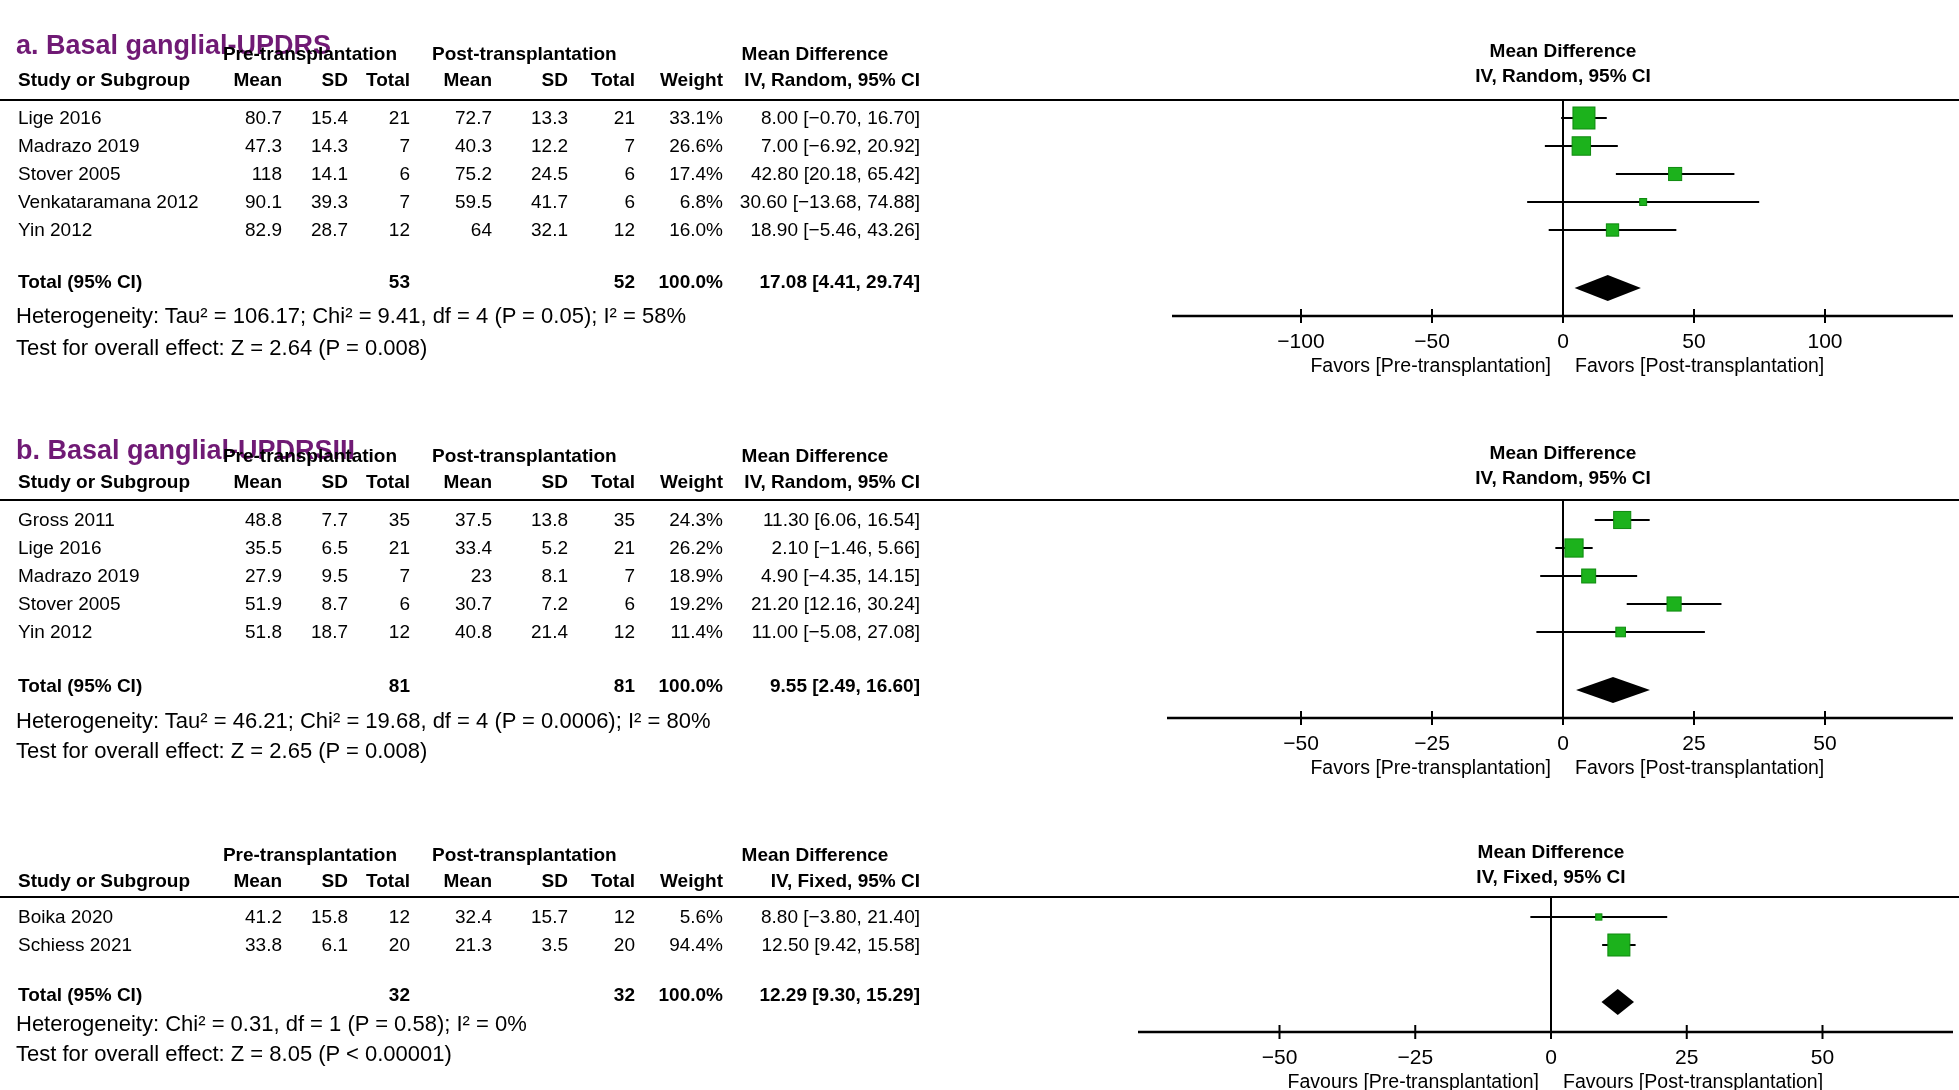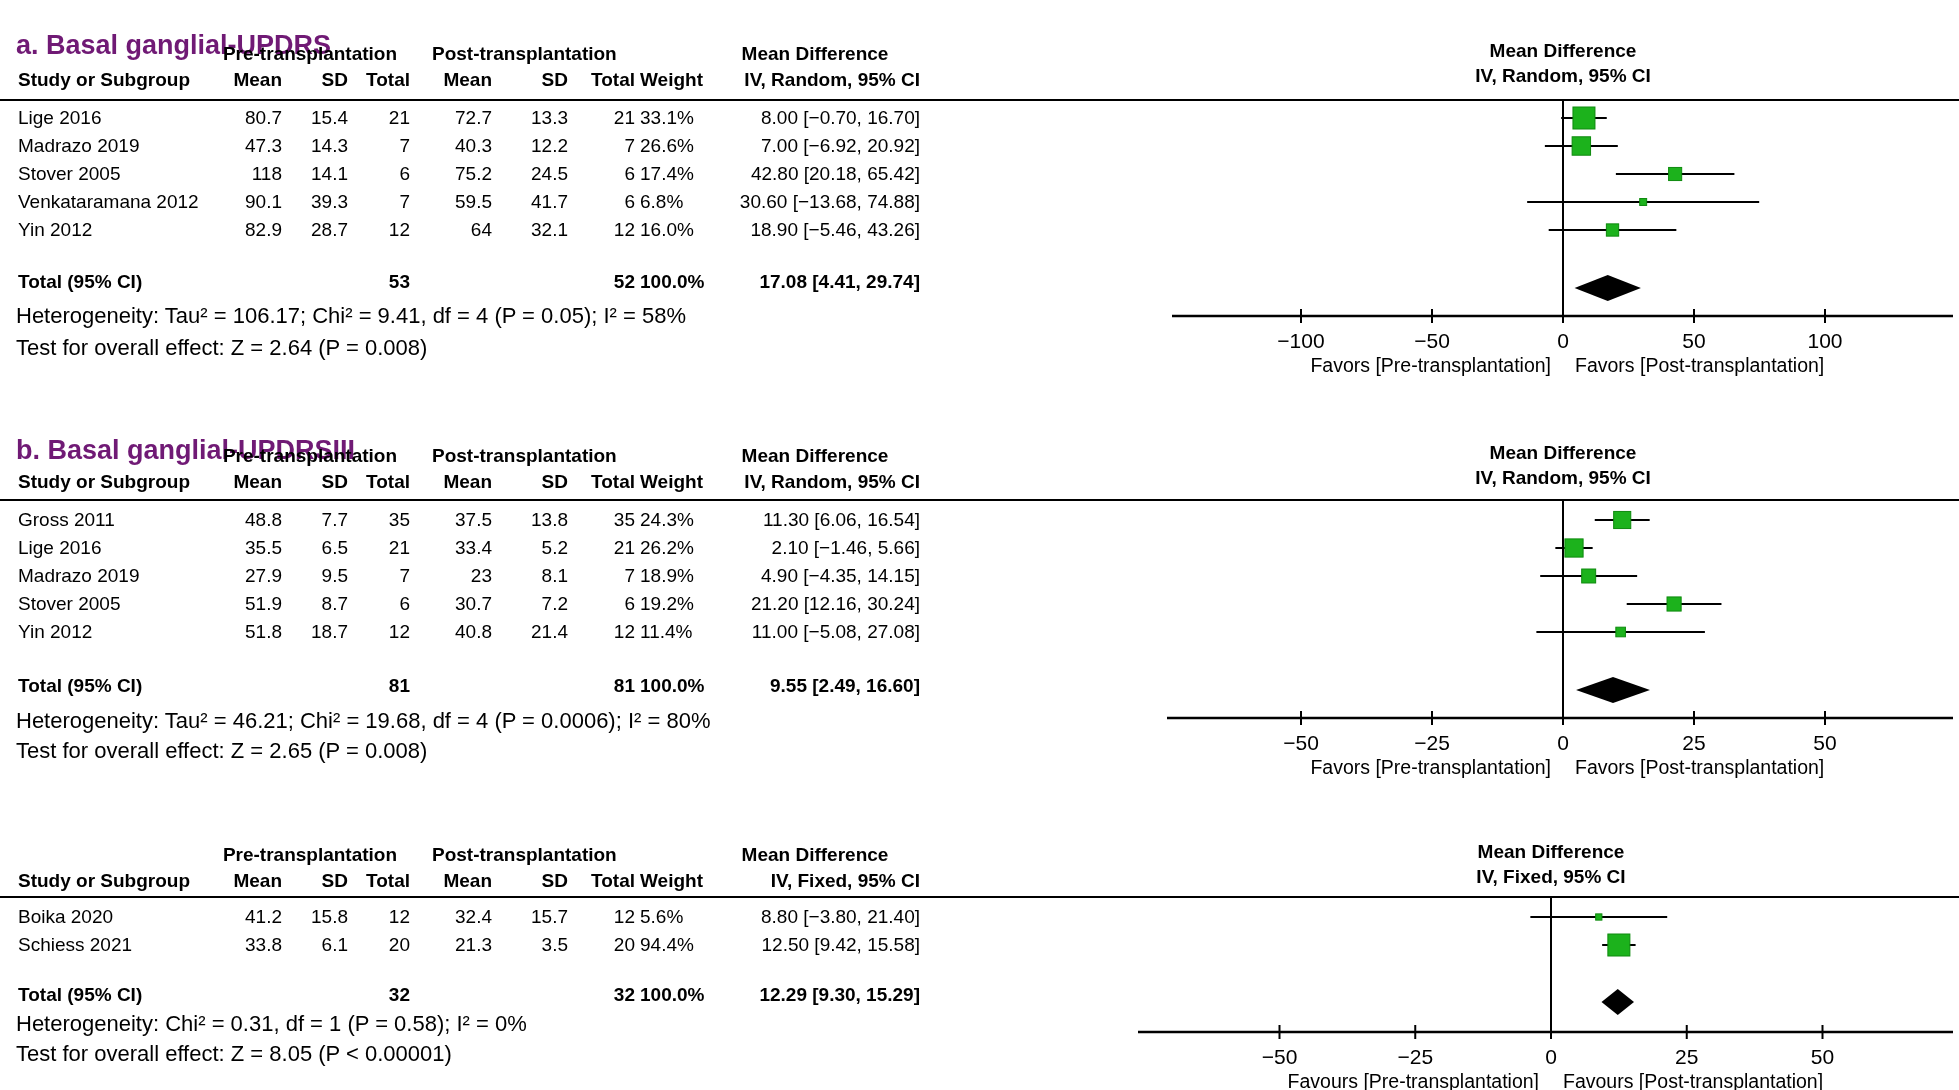"Weight" .c-wt { text-align: left -> right }
